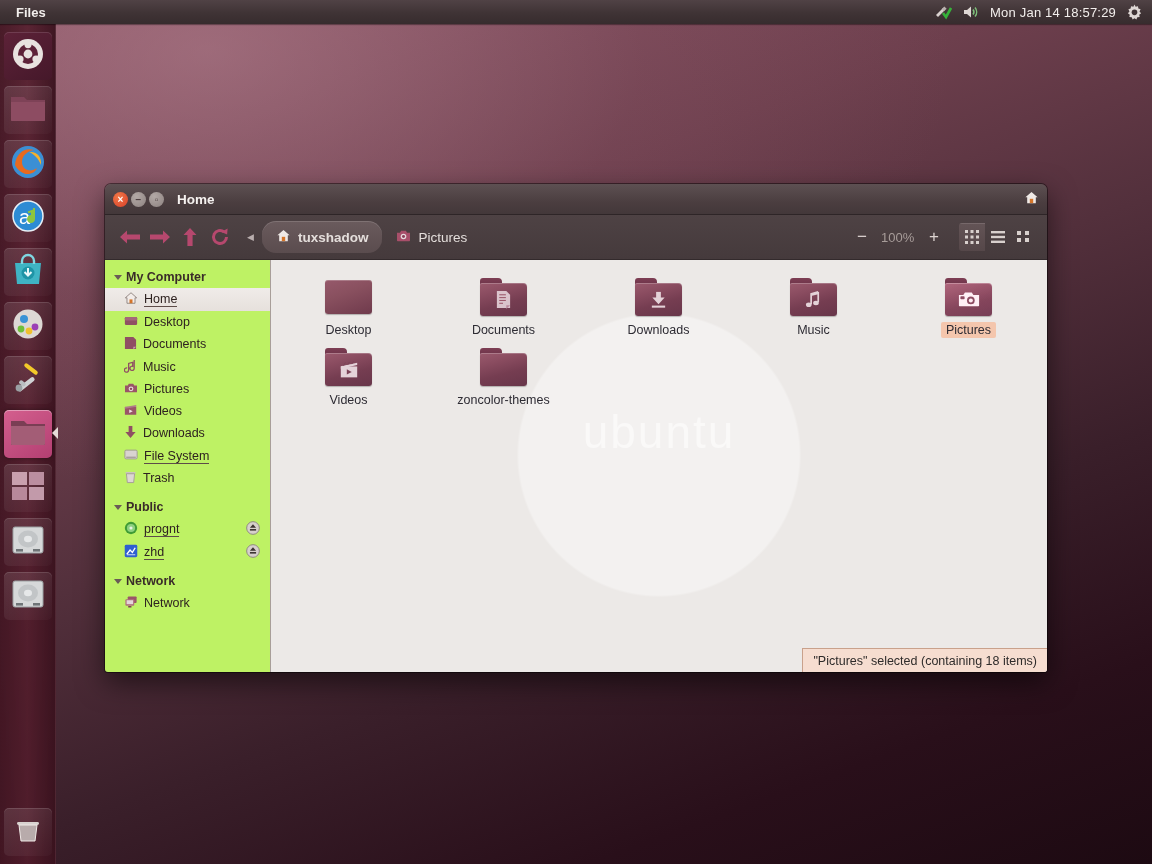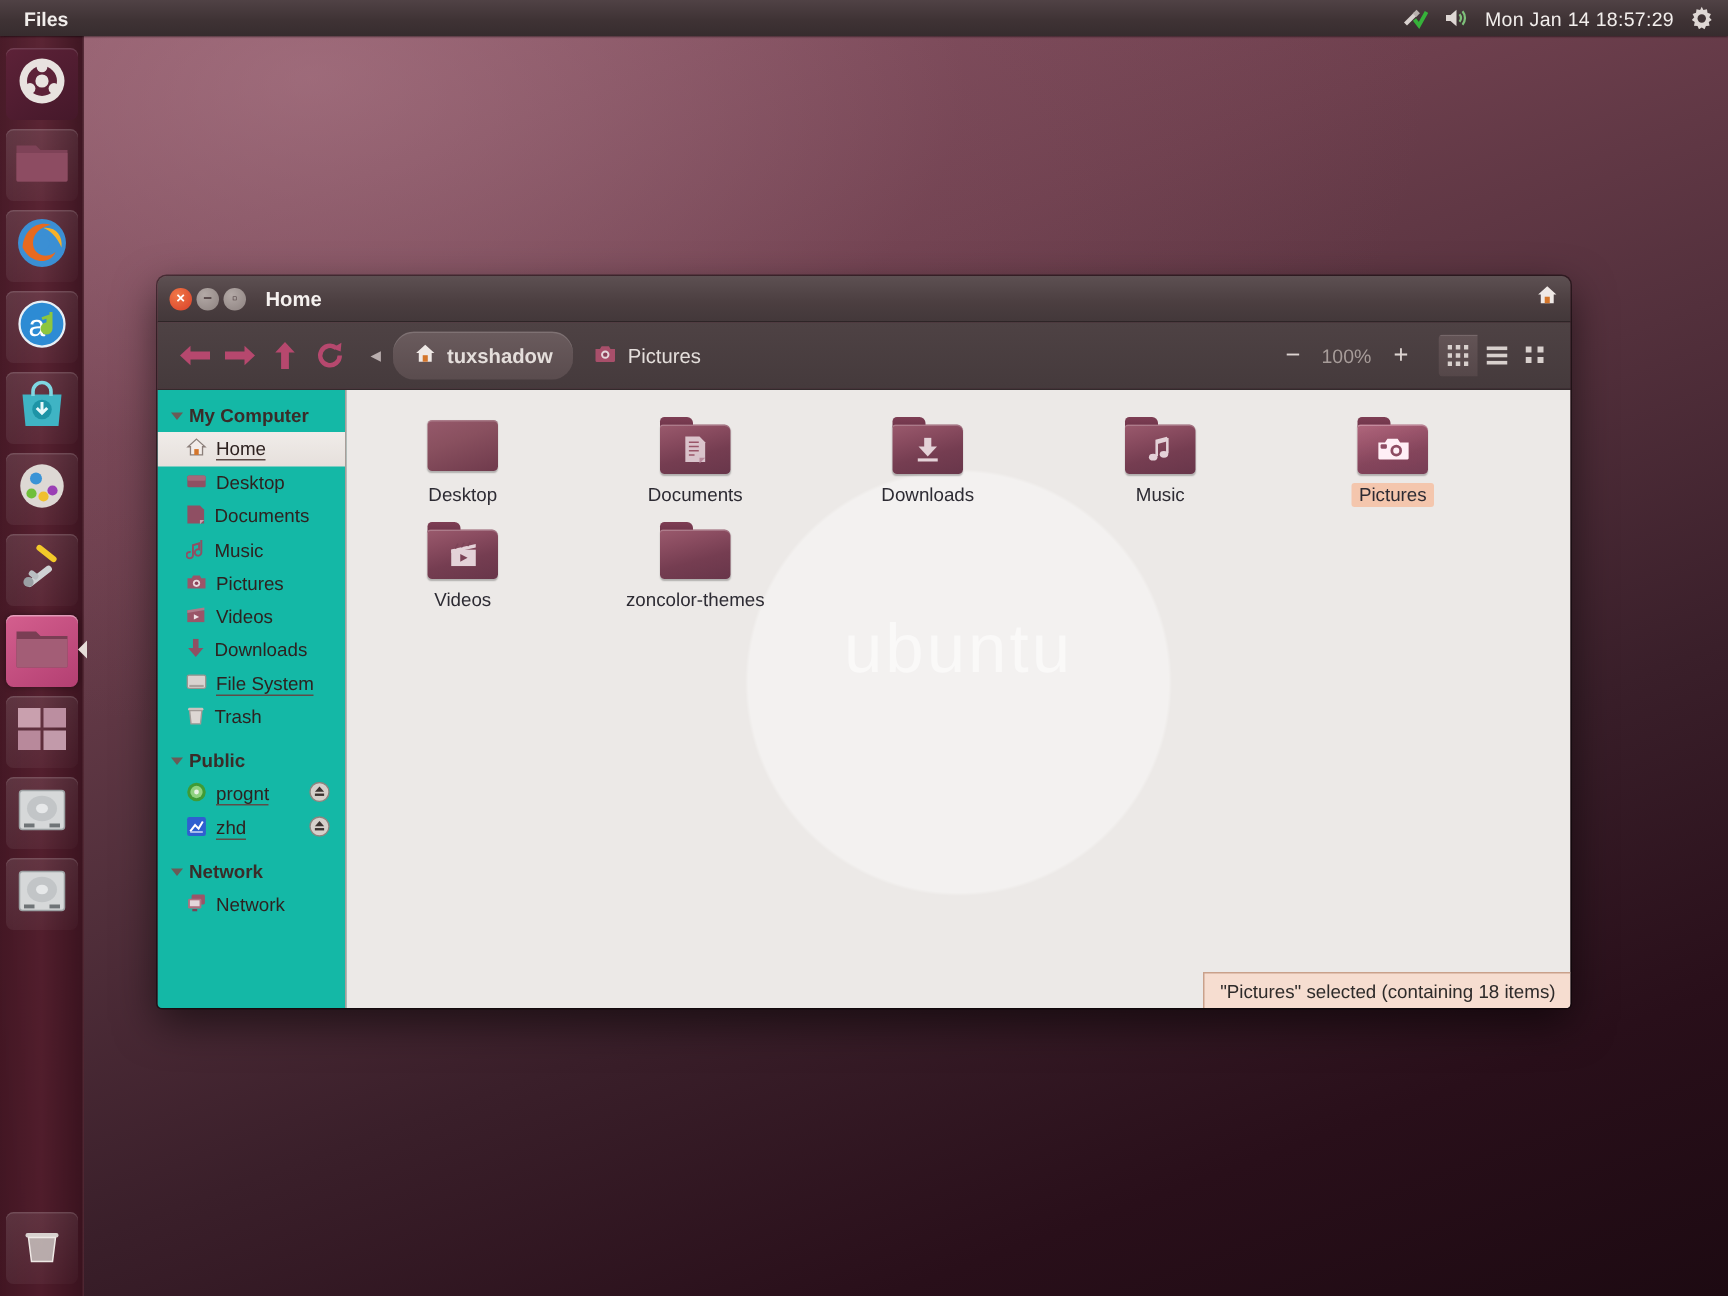"My Computer" #sidebar { background: #14b8a6 -> #bef264; width: 126px -> 166px }
